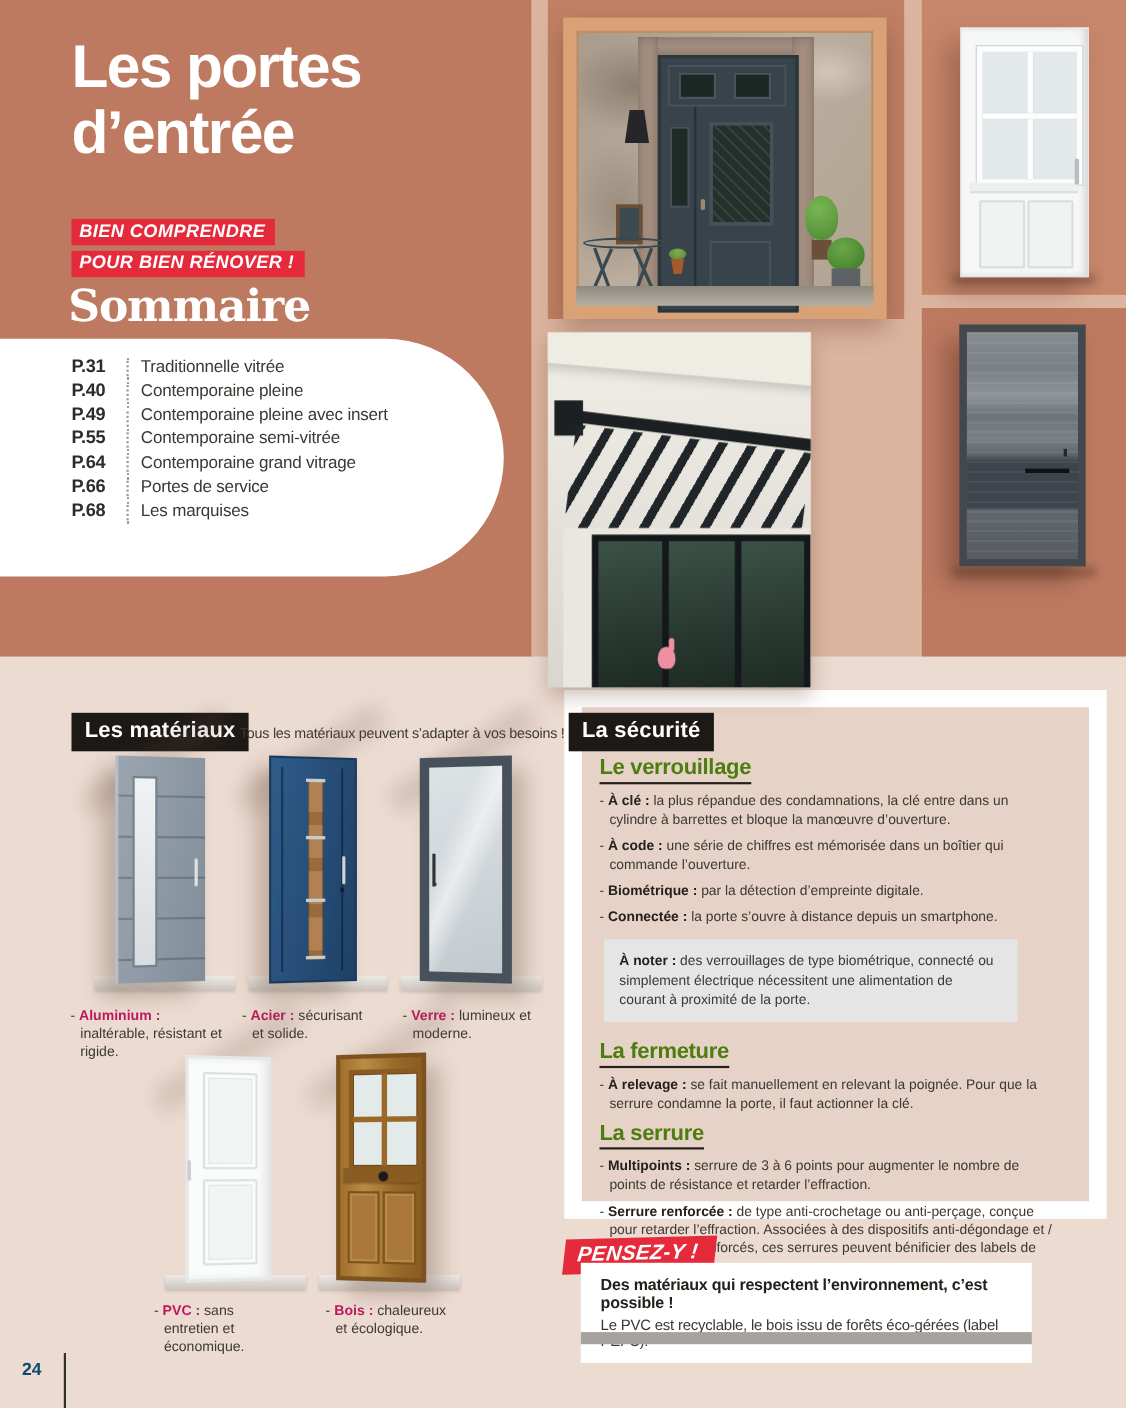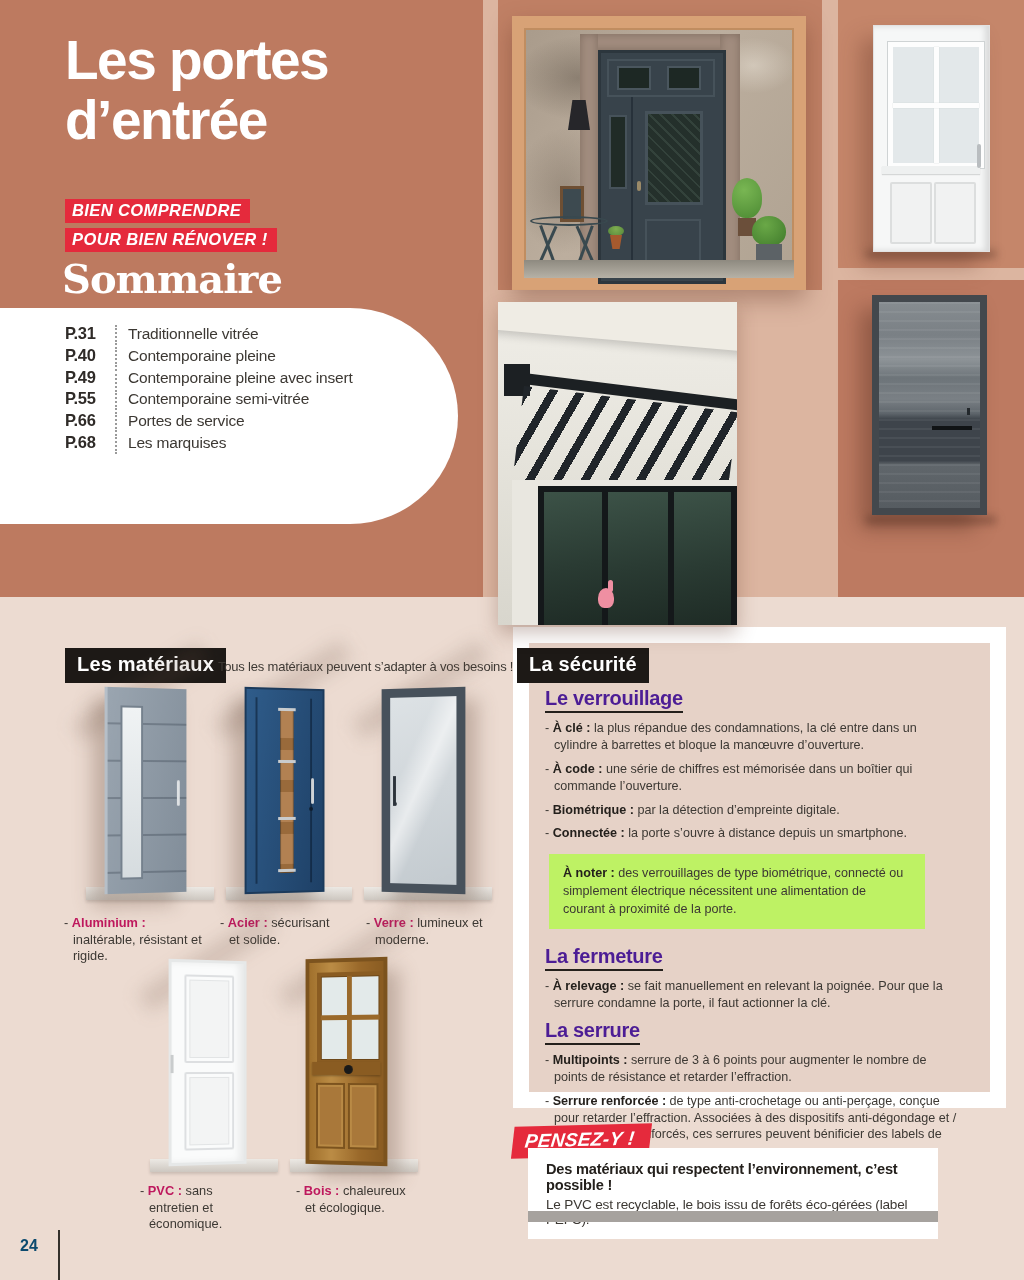"P.64" div.toc-row { html: none -> <div> <span>P.64</span> <span></span> <span>Contemporaine grand vitrage</span> </div> }
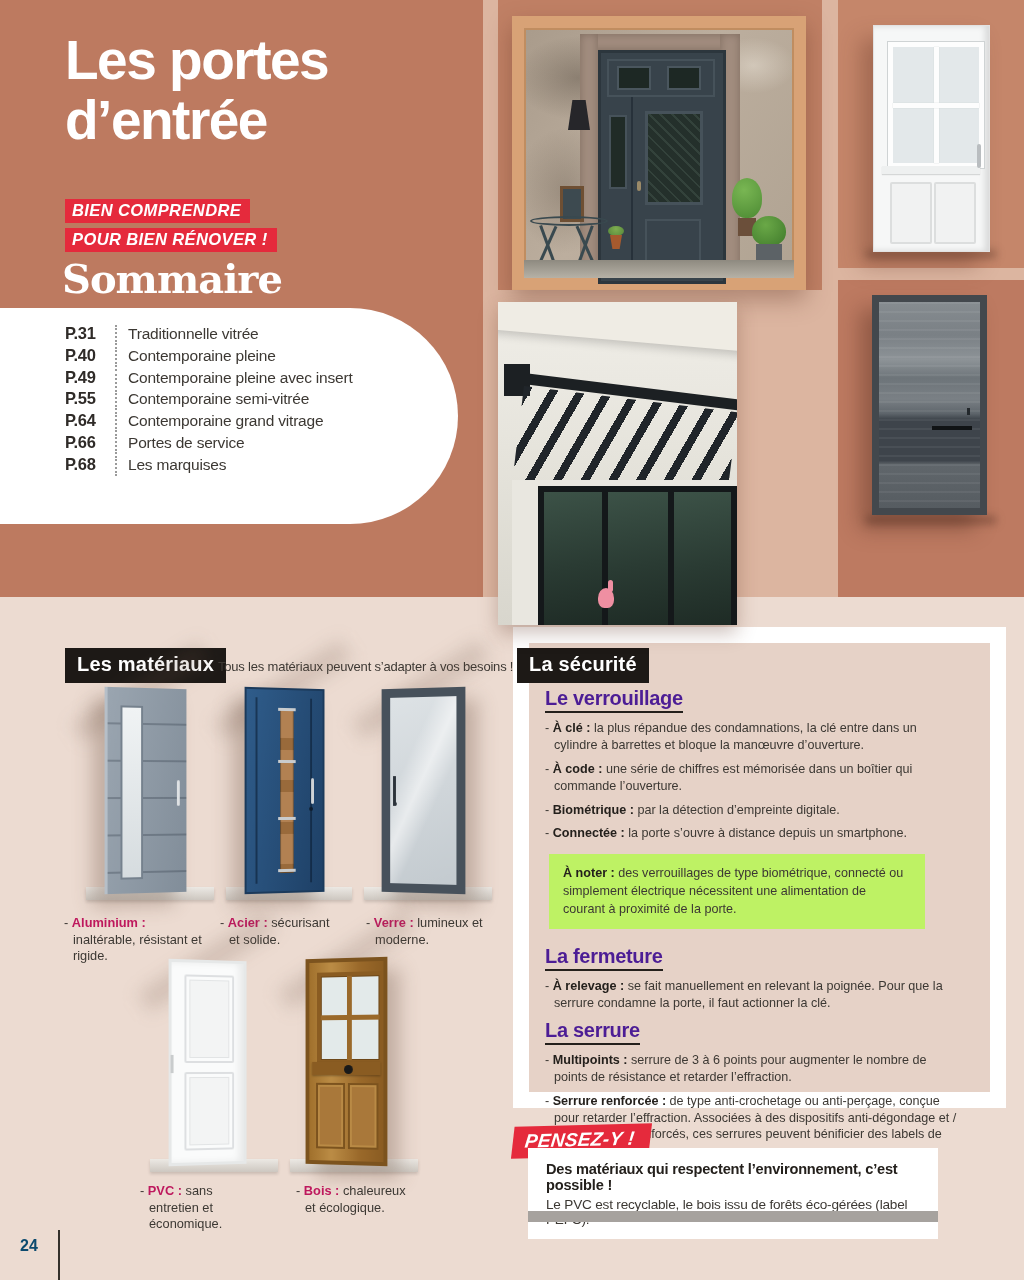"Le verrouillage" .sec-h { color: #4c1d95 -> #4d7c0f }
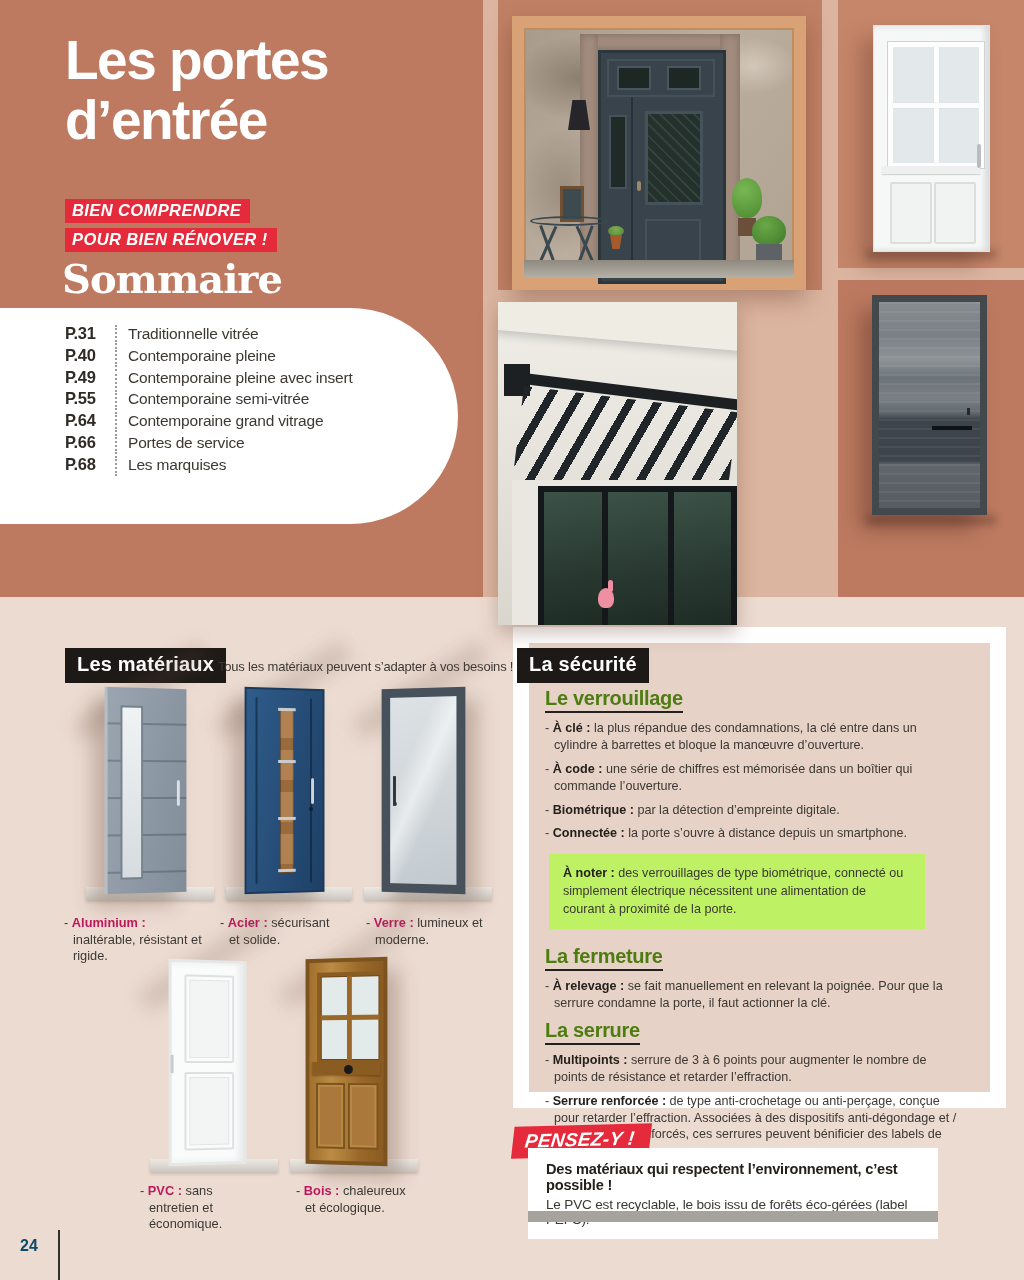"À noter des verrouillages de" .notebox { background: #bef264 -> #e5e5e5 }
